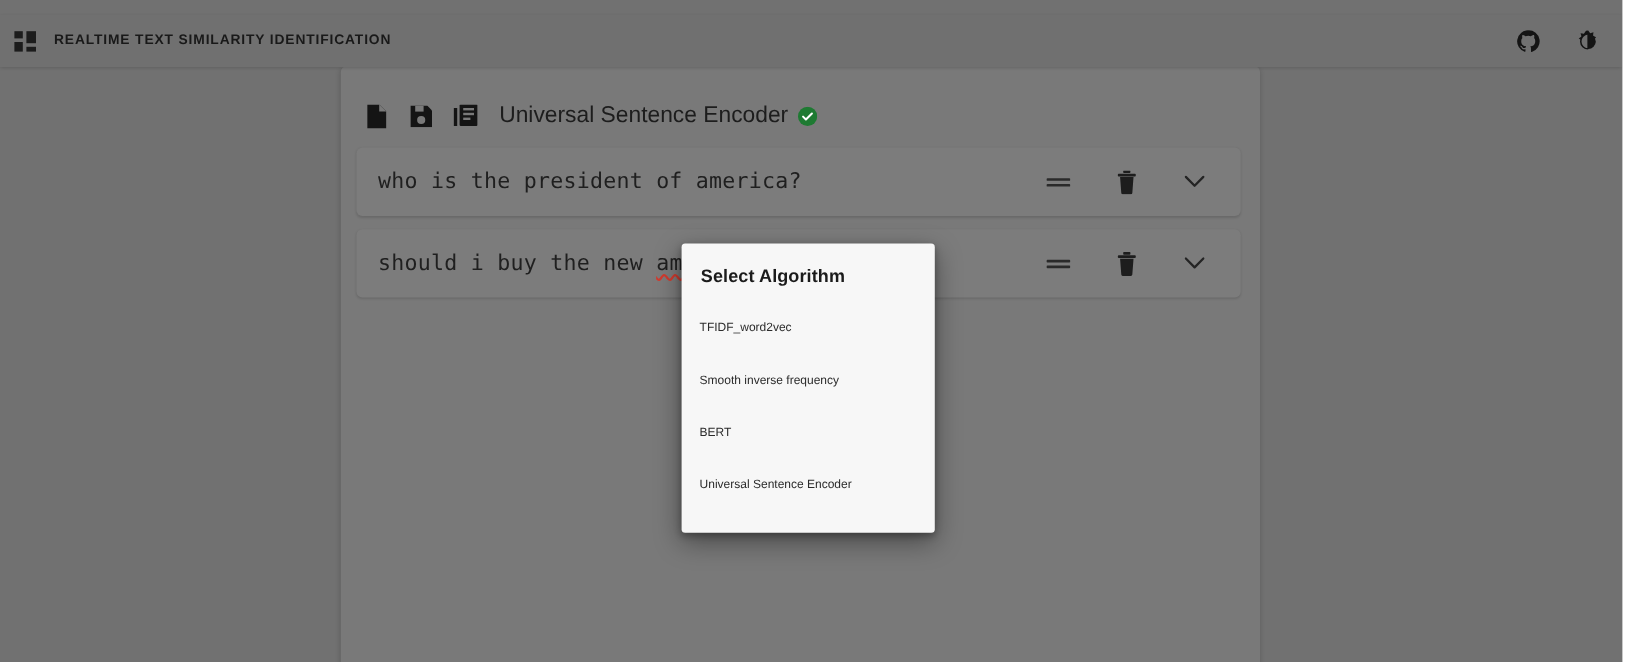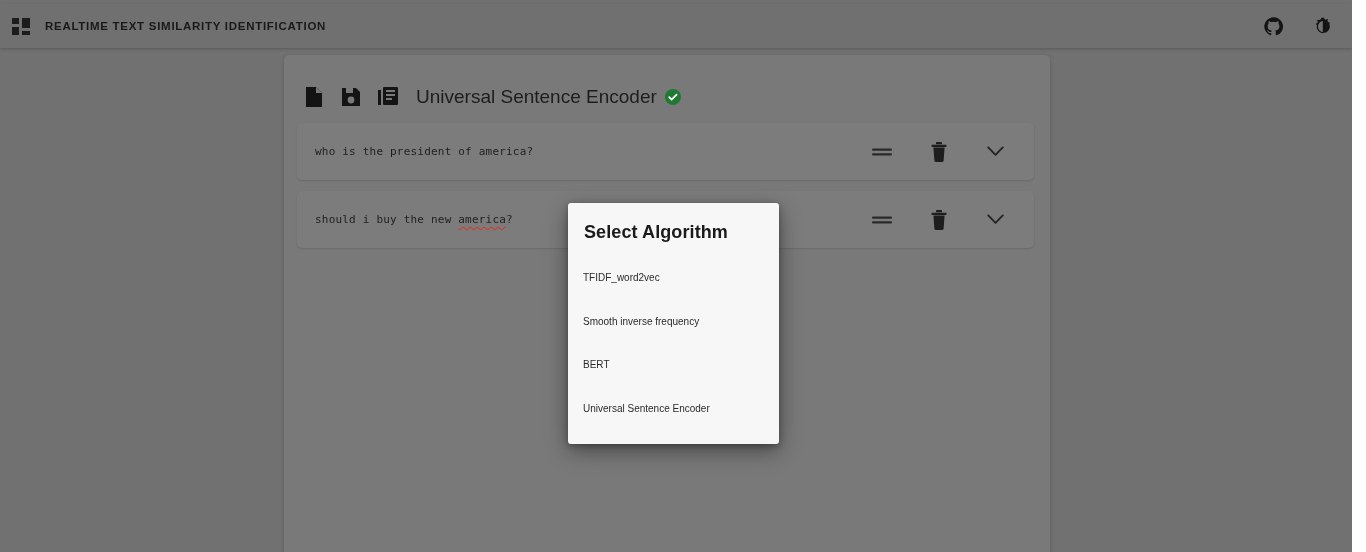"REALTIME TEXT SIMILARITY IDENTIFICATION" .appbar { top: 4px -> 12px }
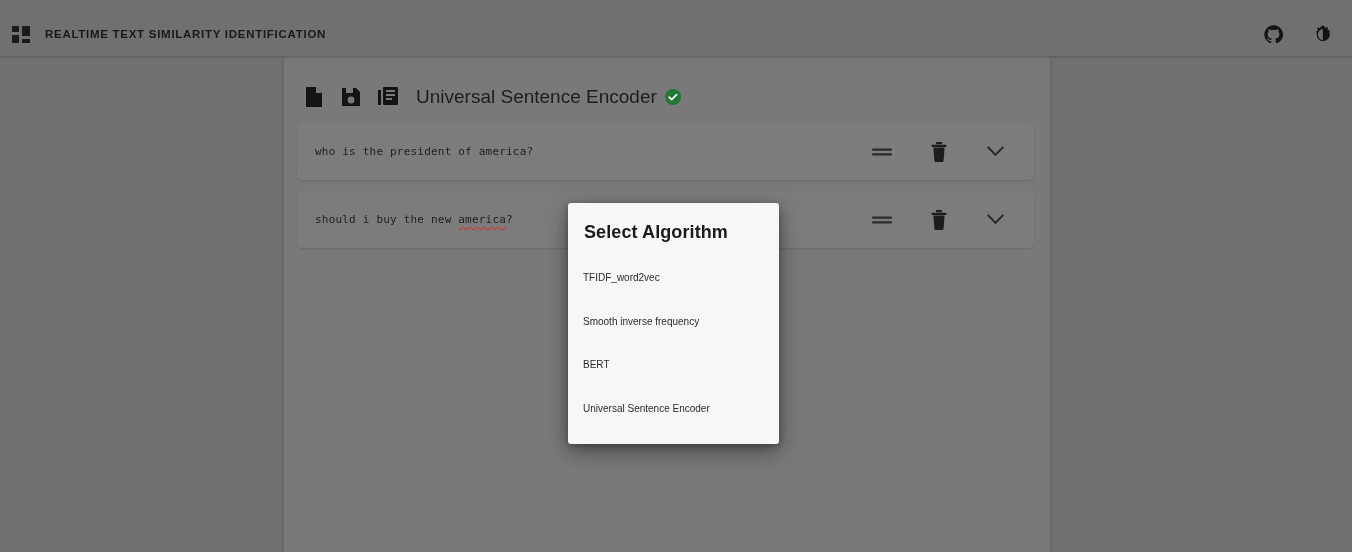"who is the president of" .row-text { font-size: 11px -> 18px }
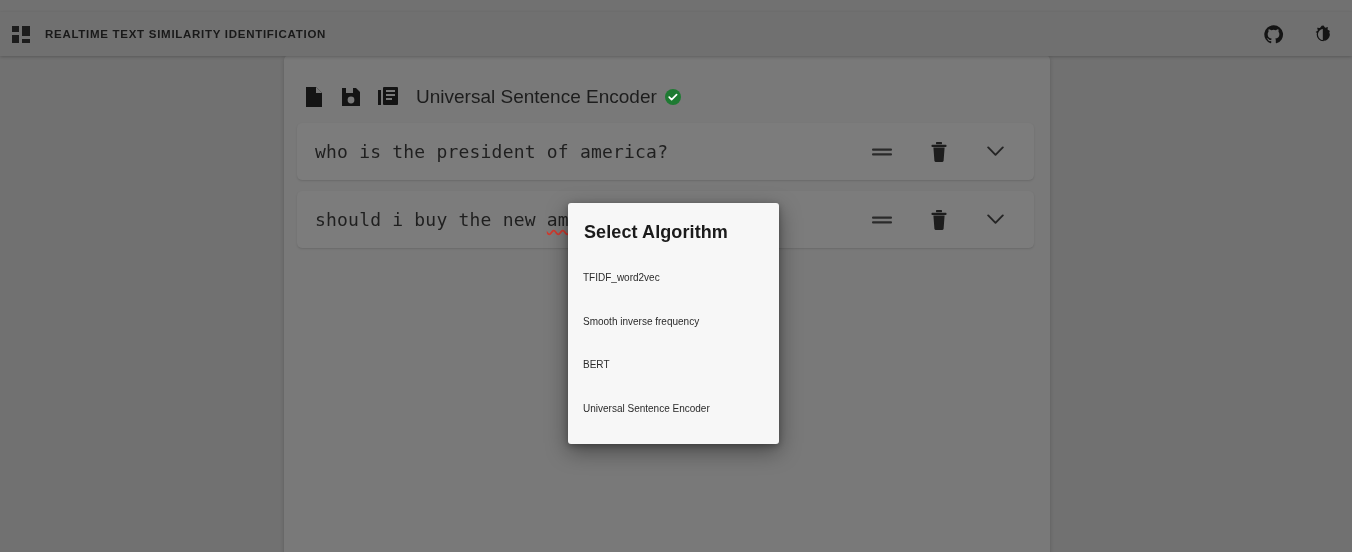"Select Algorithm" .dialog-title { font-size: 18px -> 15px }
